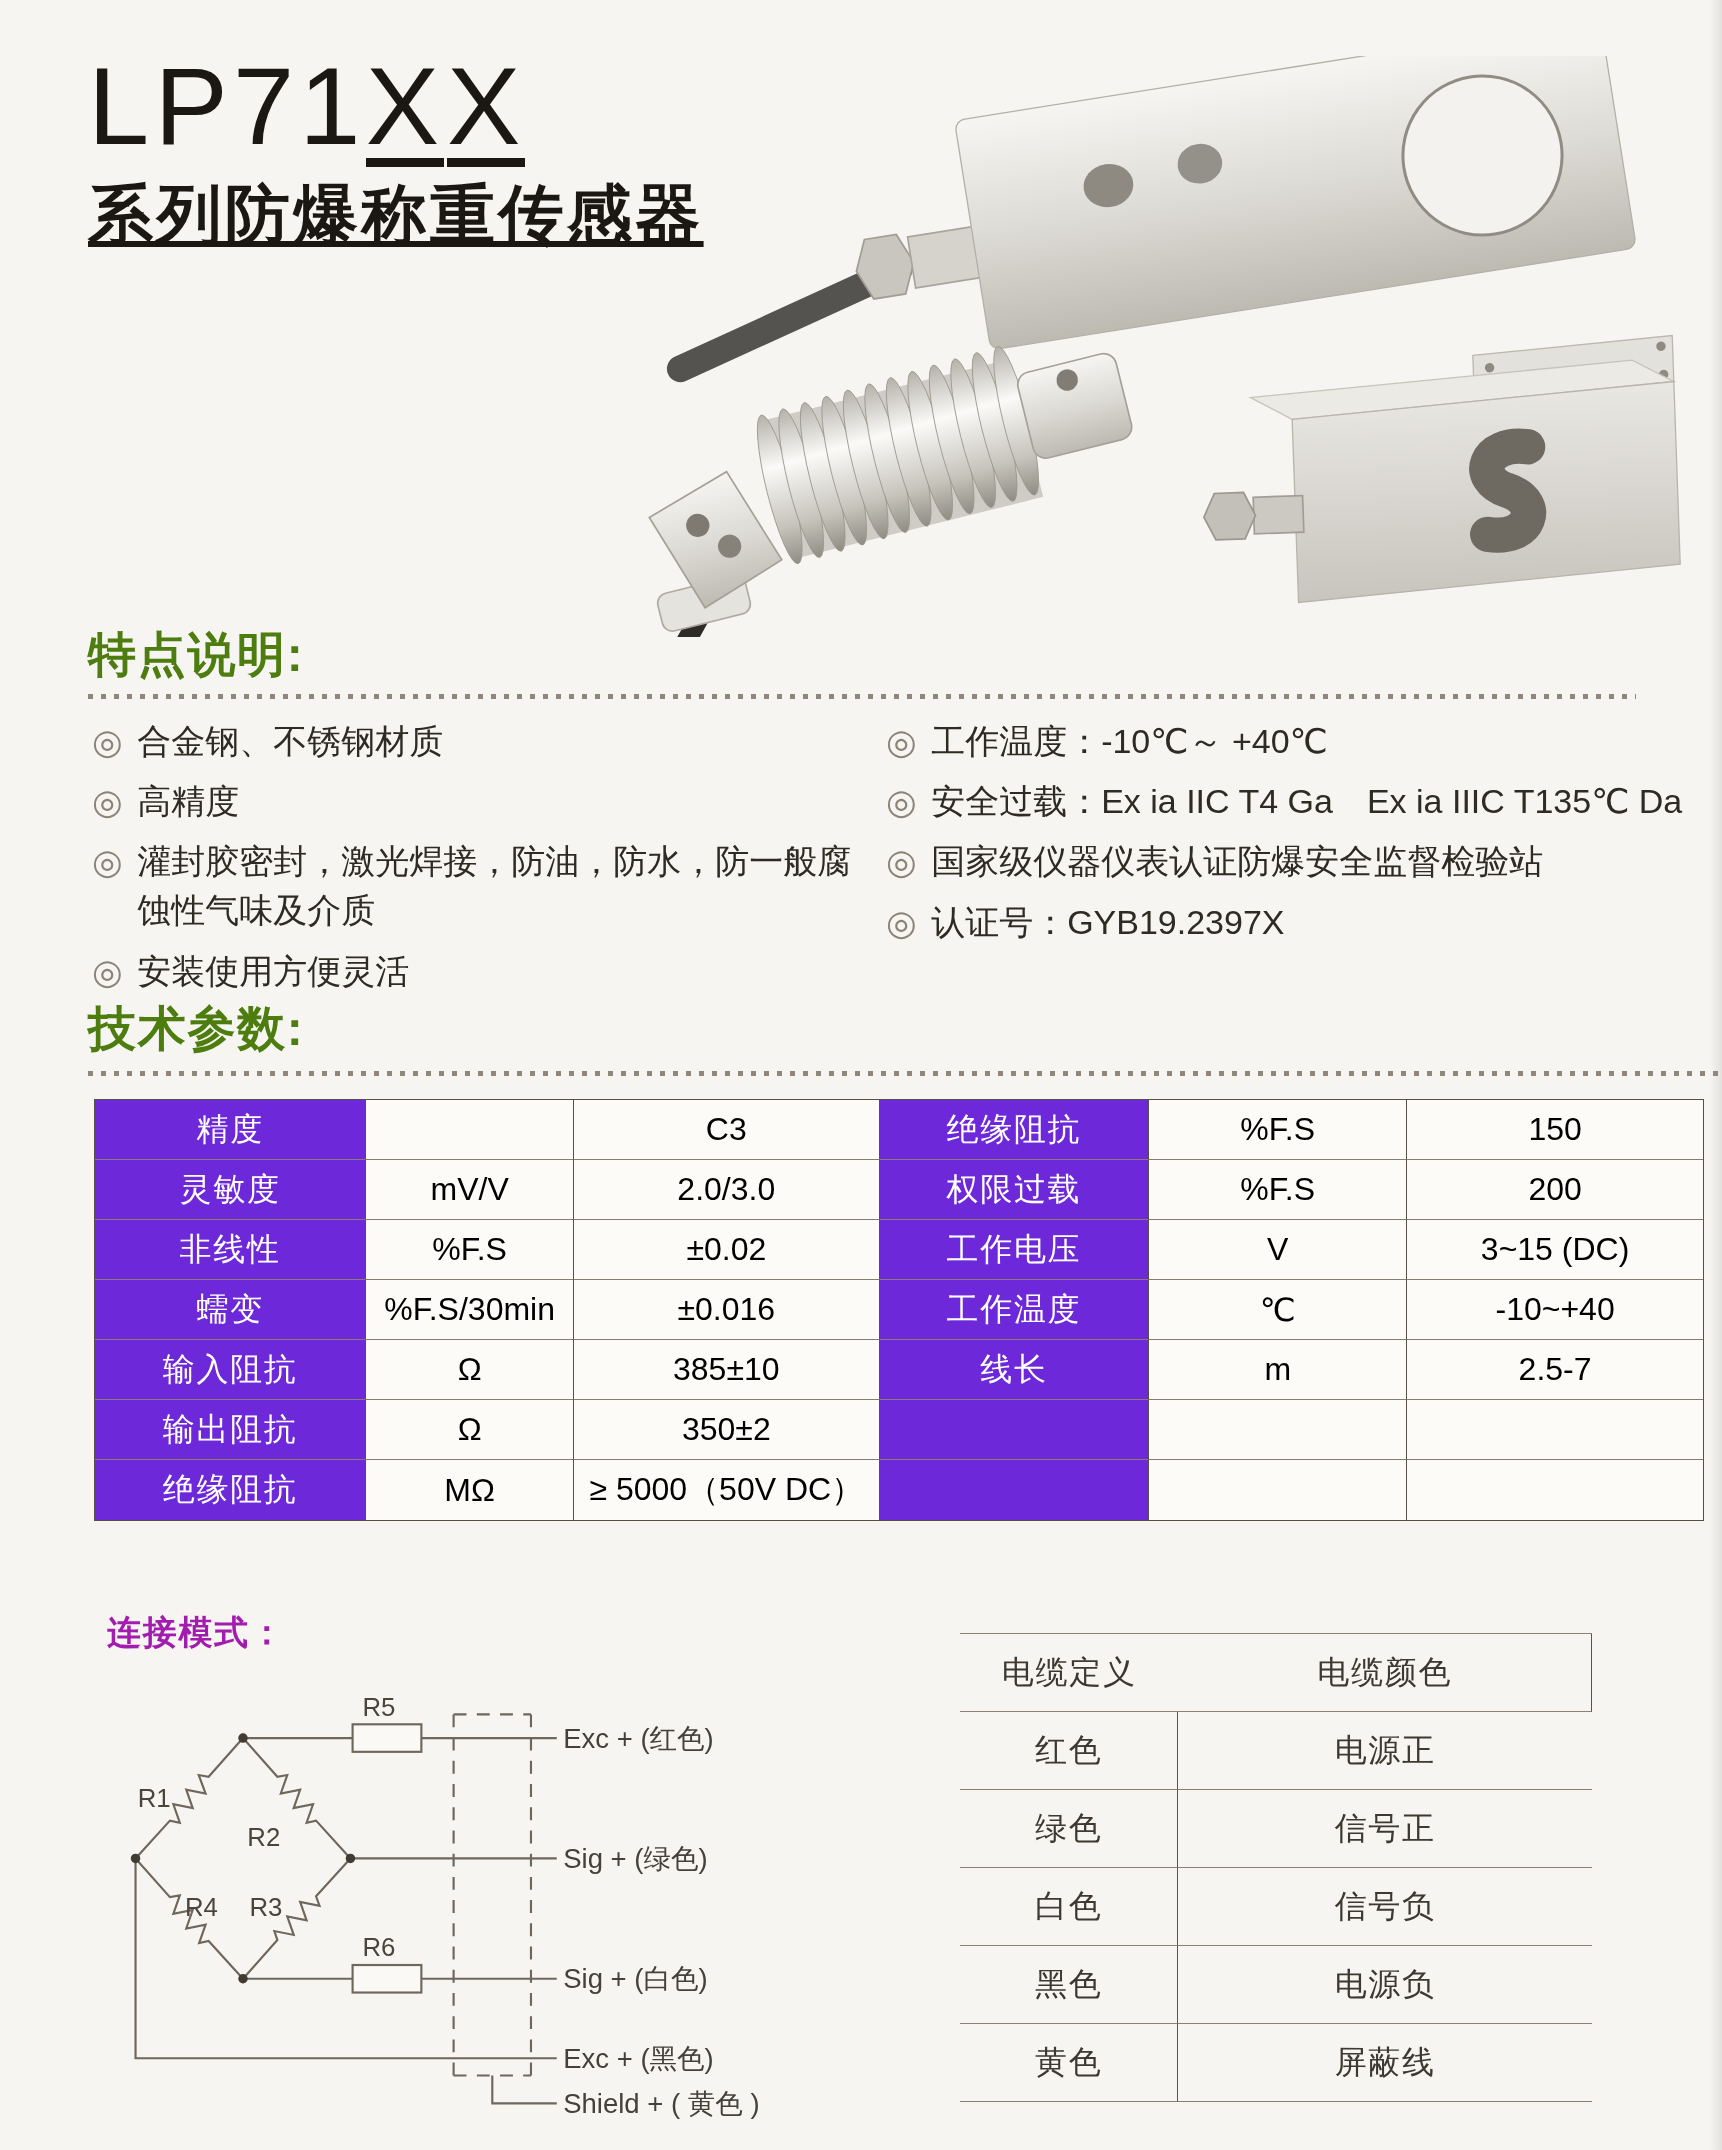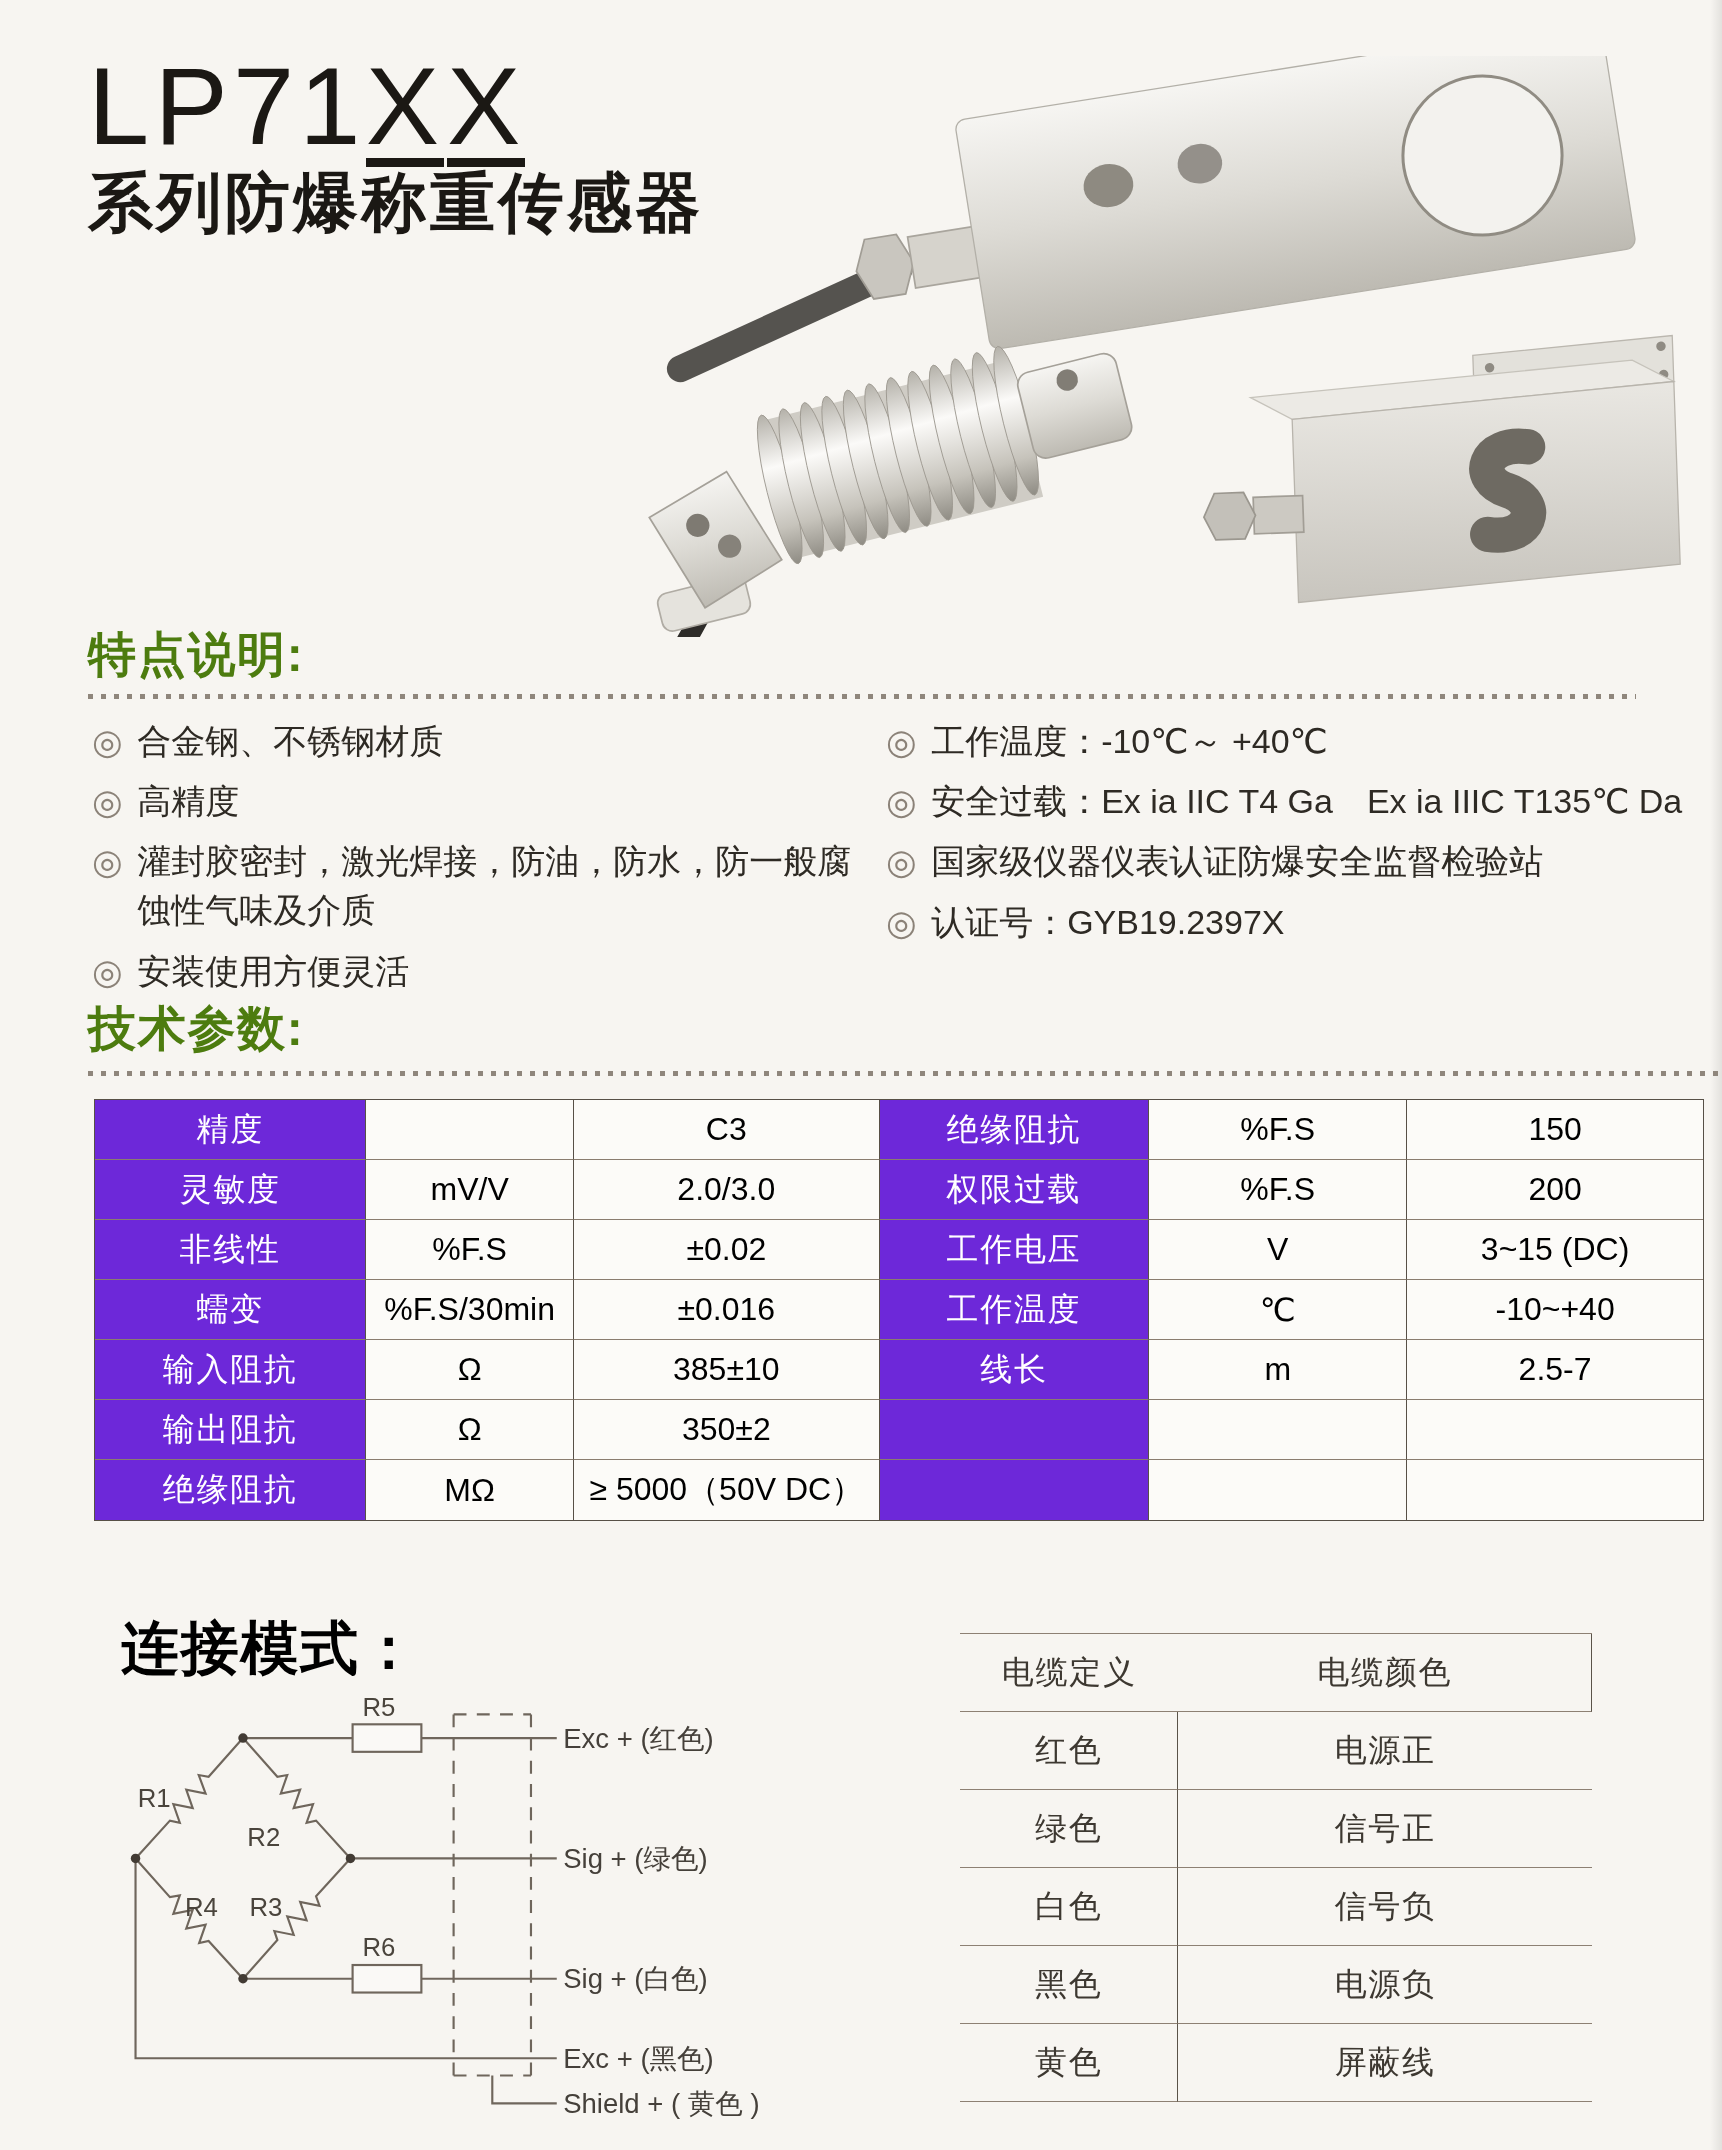"系列防爆称重传感器" .subtitle { text-decoration: none -> underline; top: 159px -> 171px }
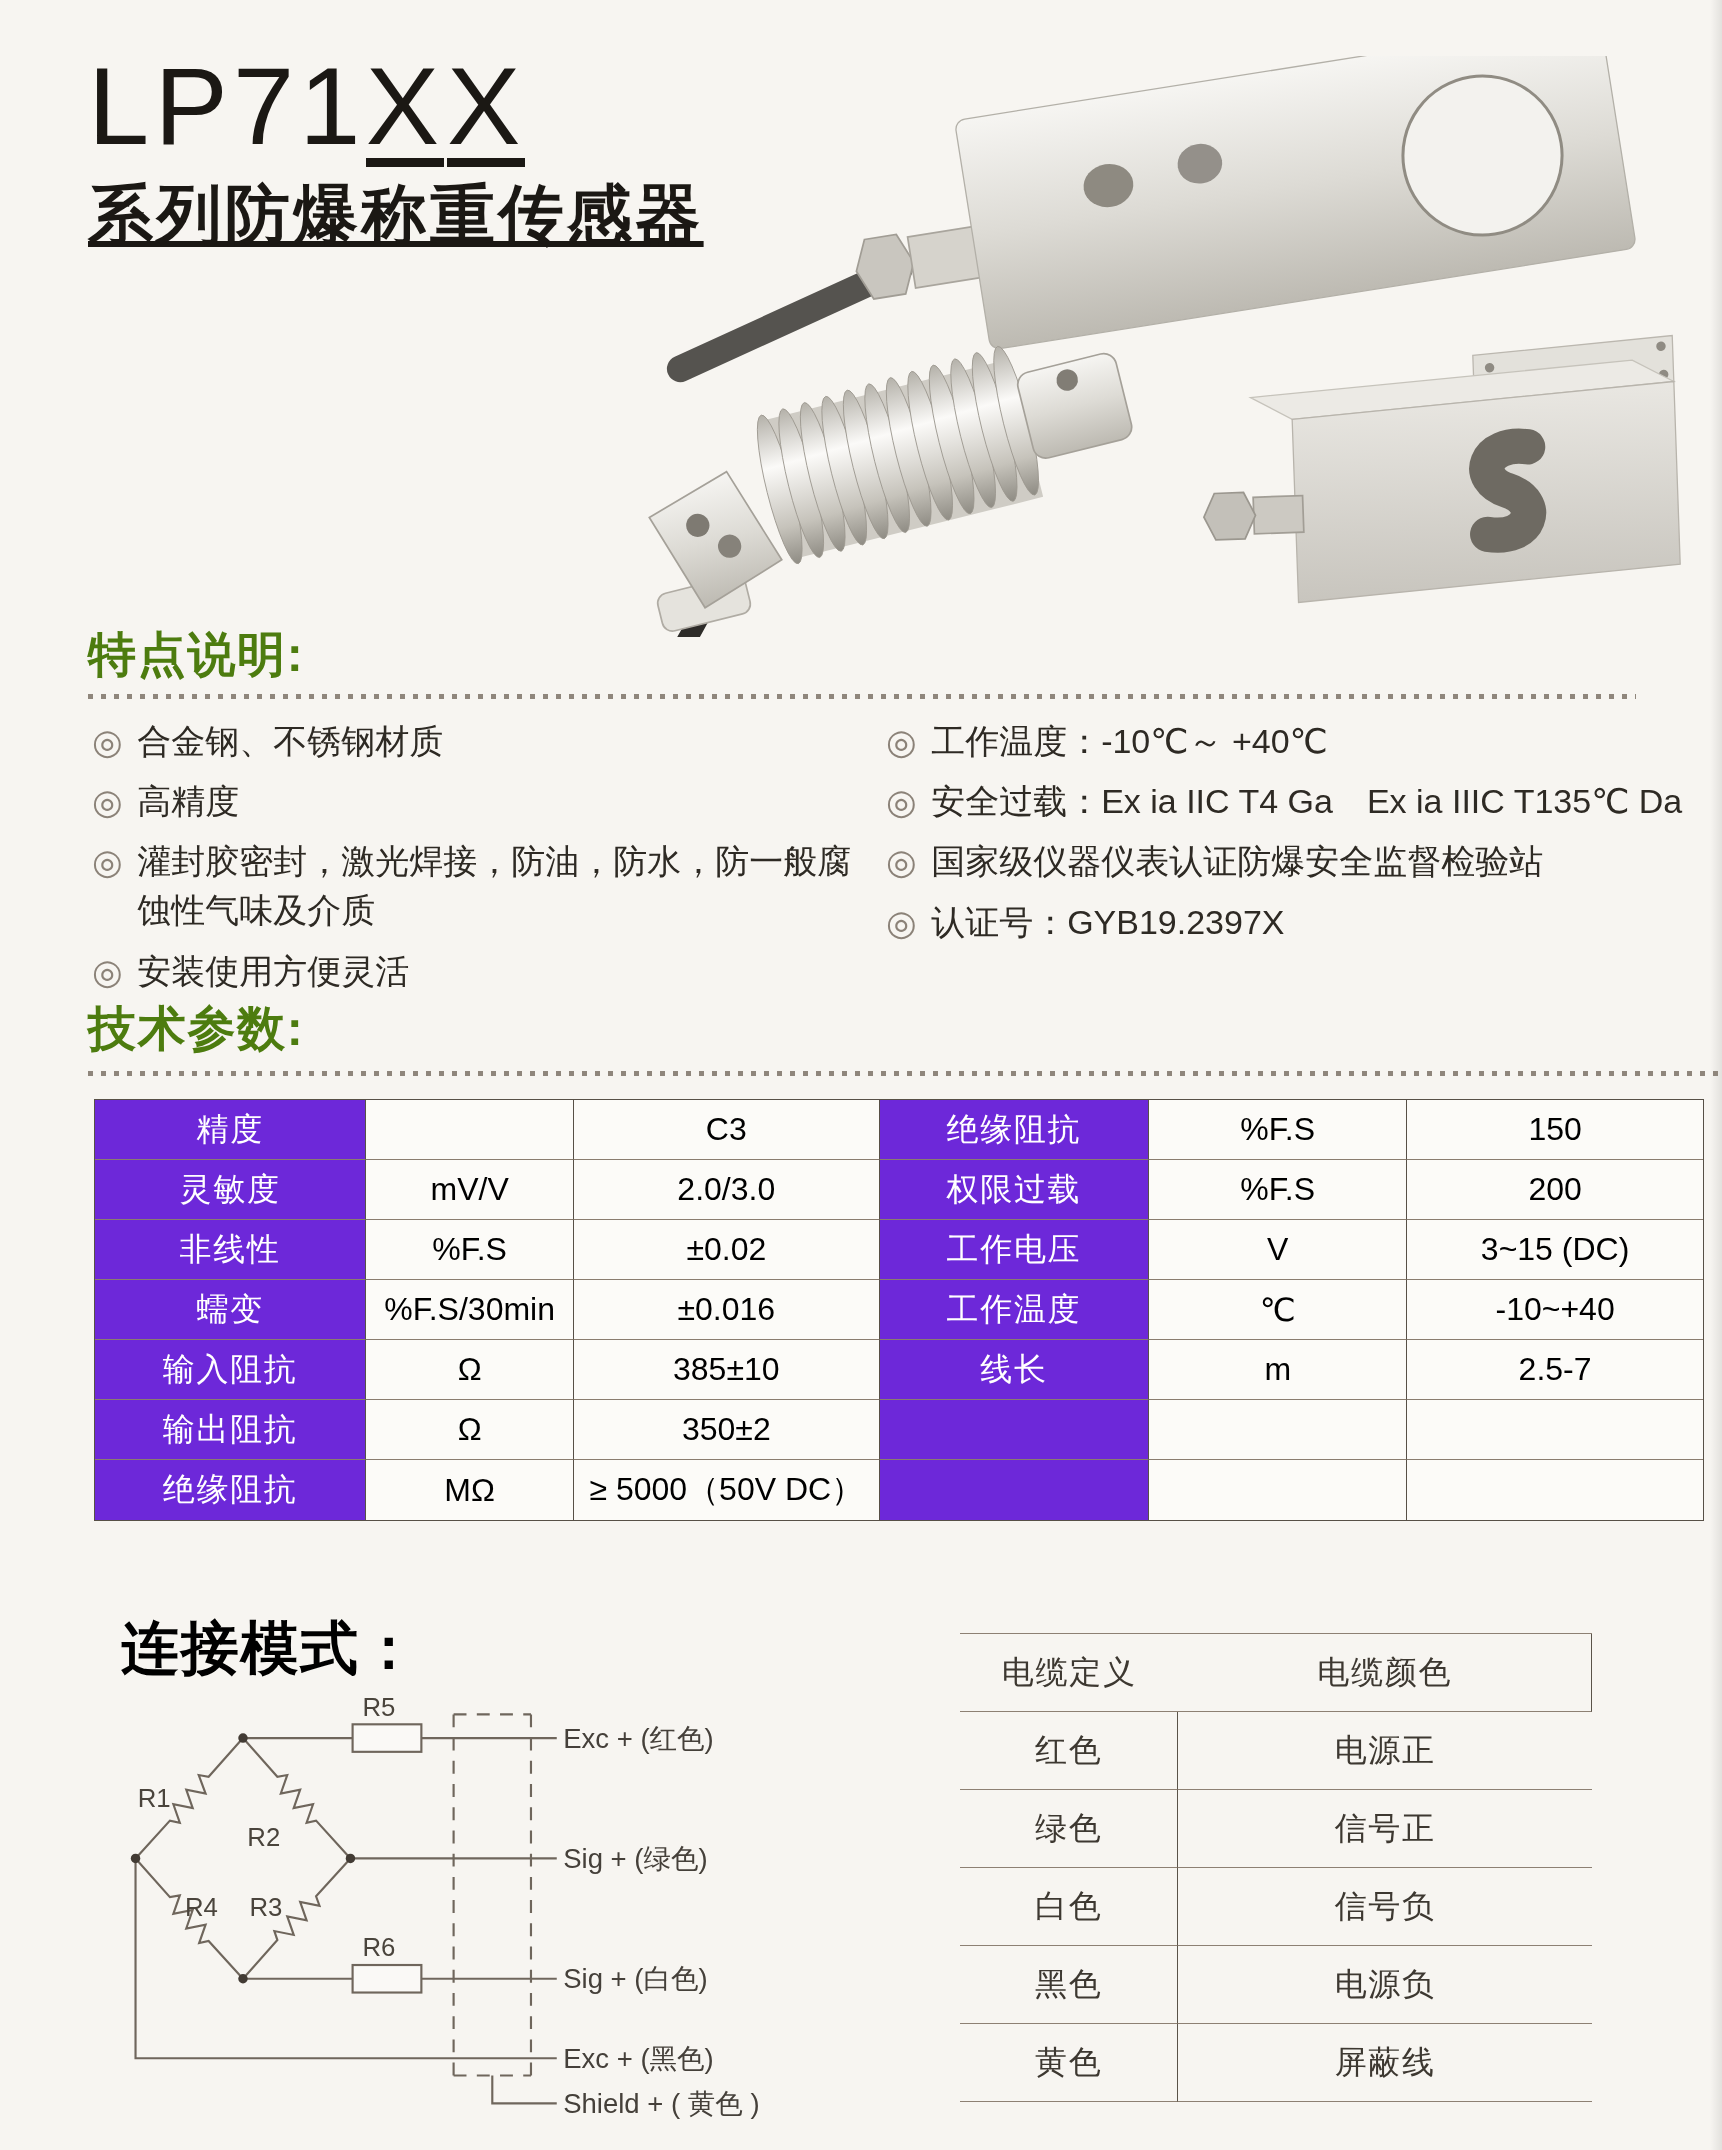"连接模式：" .h2.conn { color: #000000 -> #a21caf; font-size: 58px -> 34px; left: 121px -> 107px }
